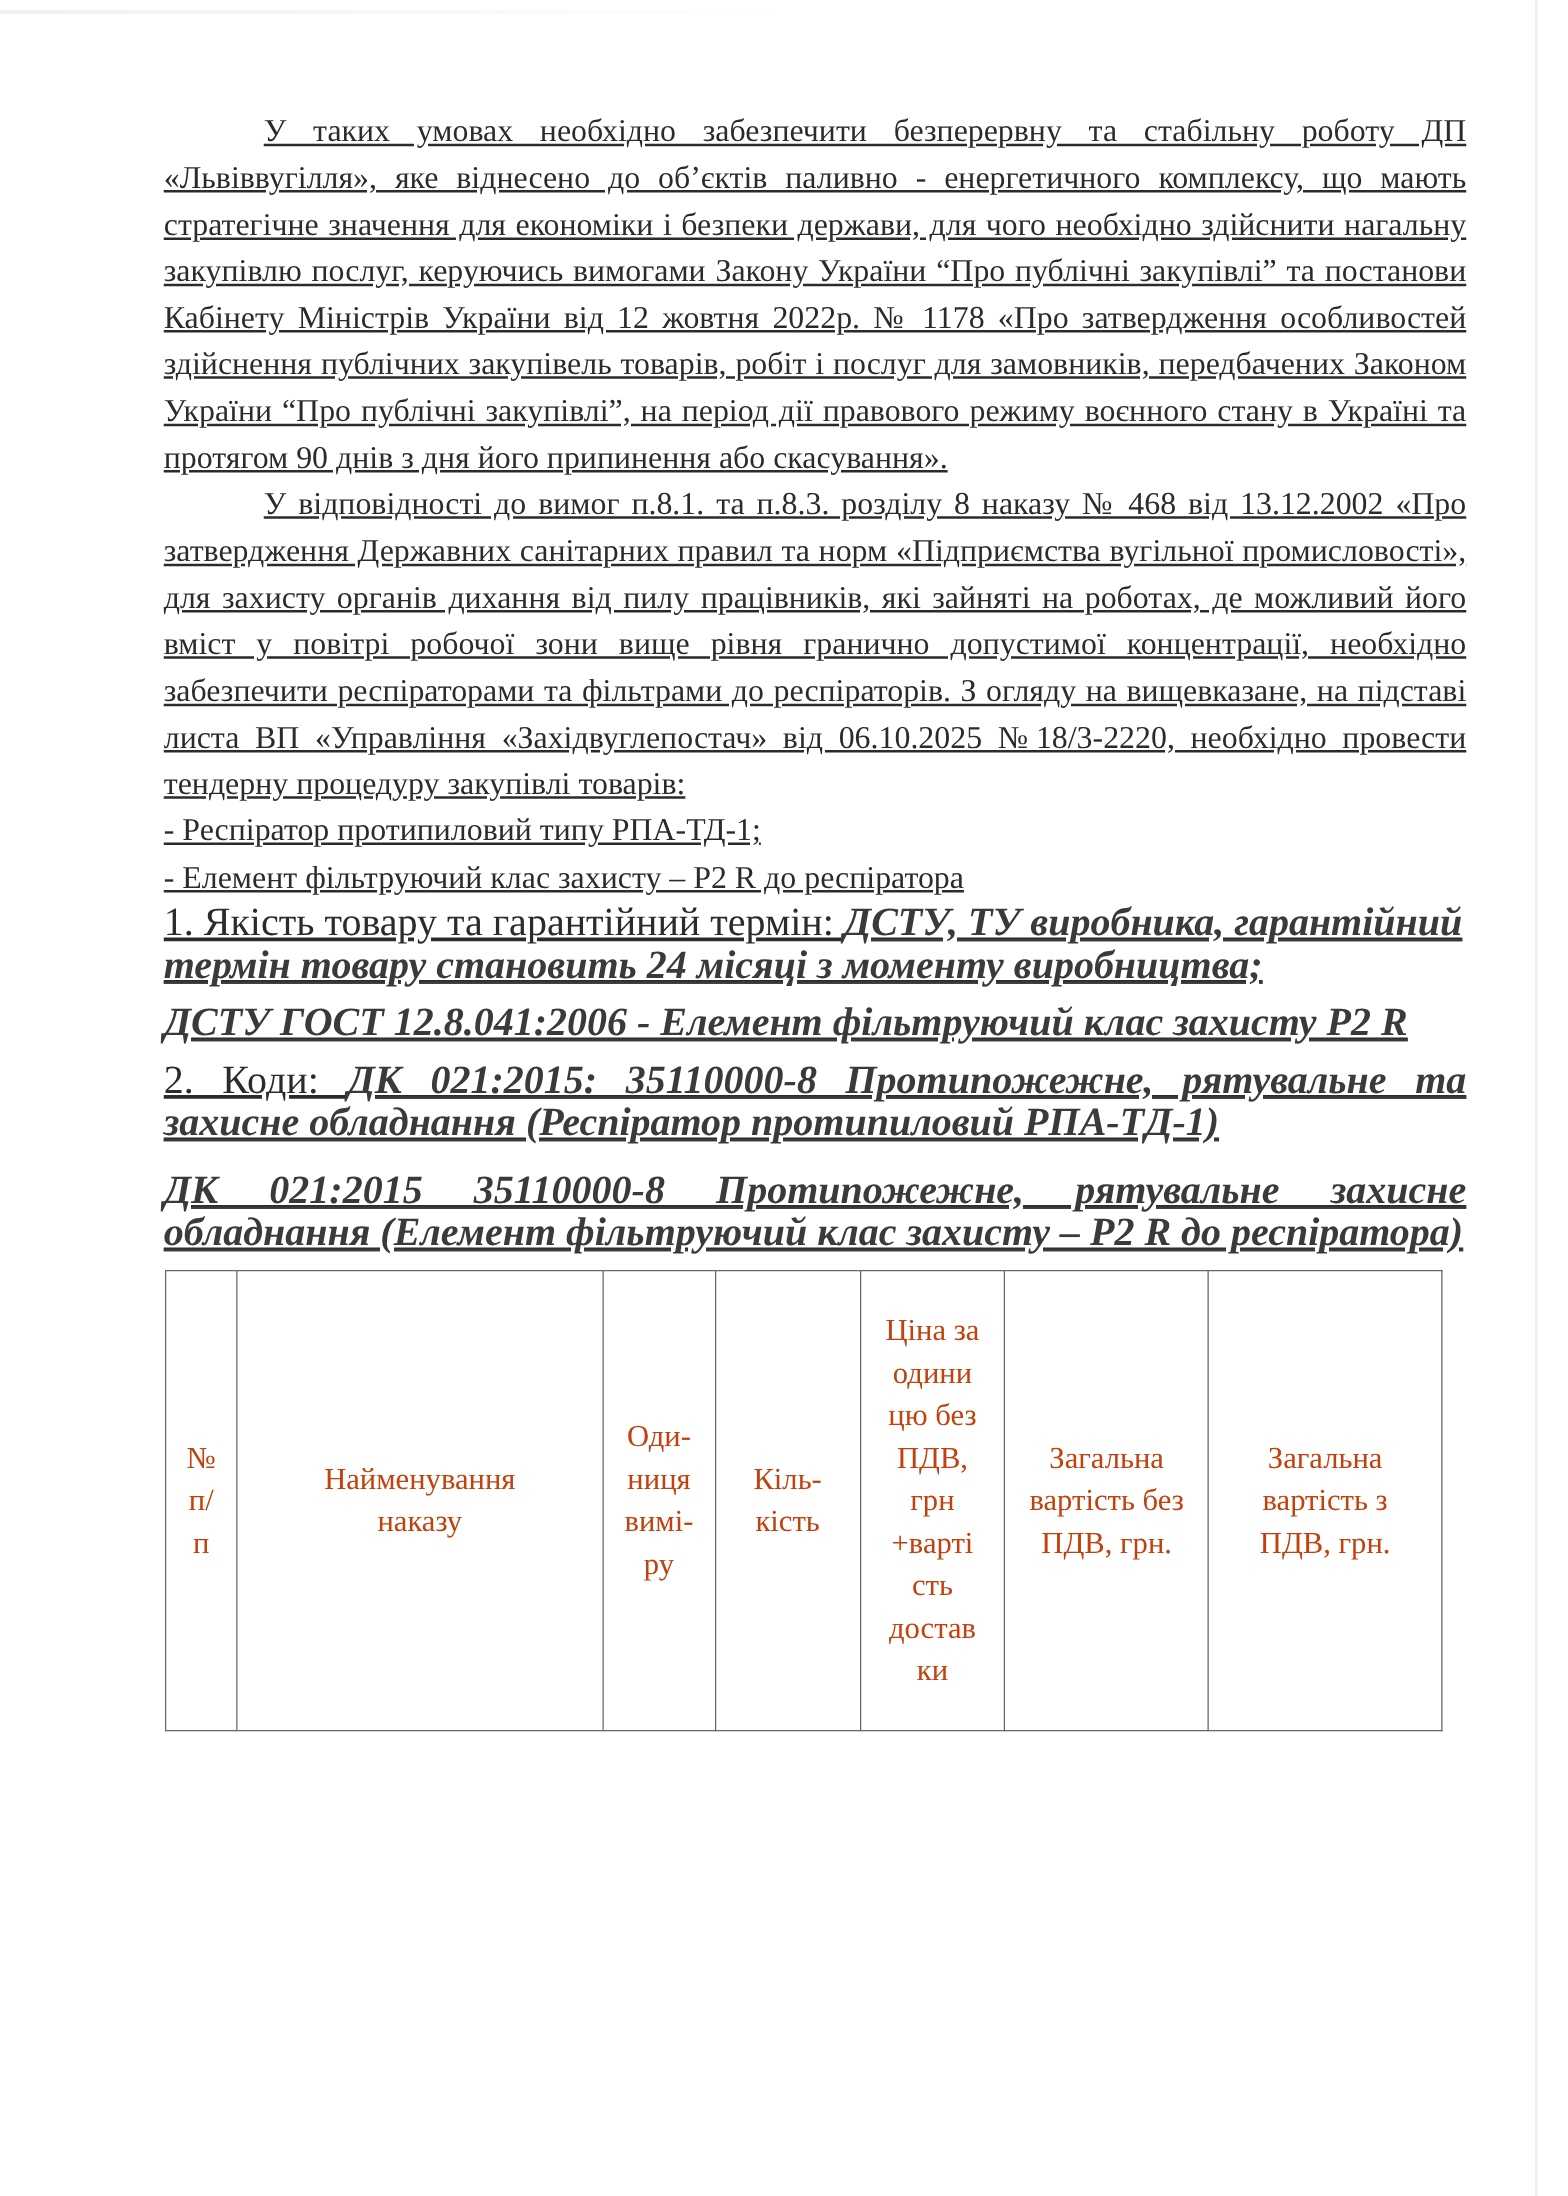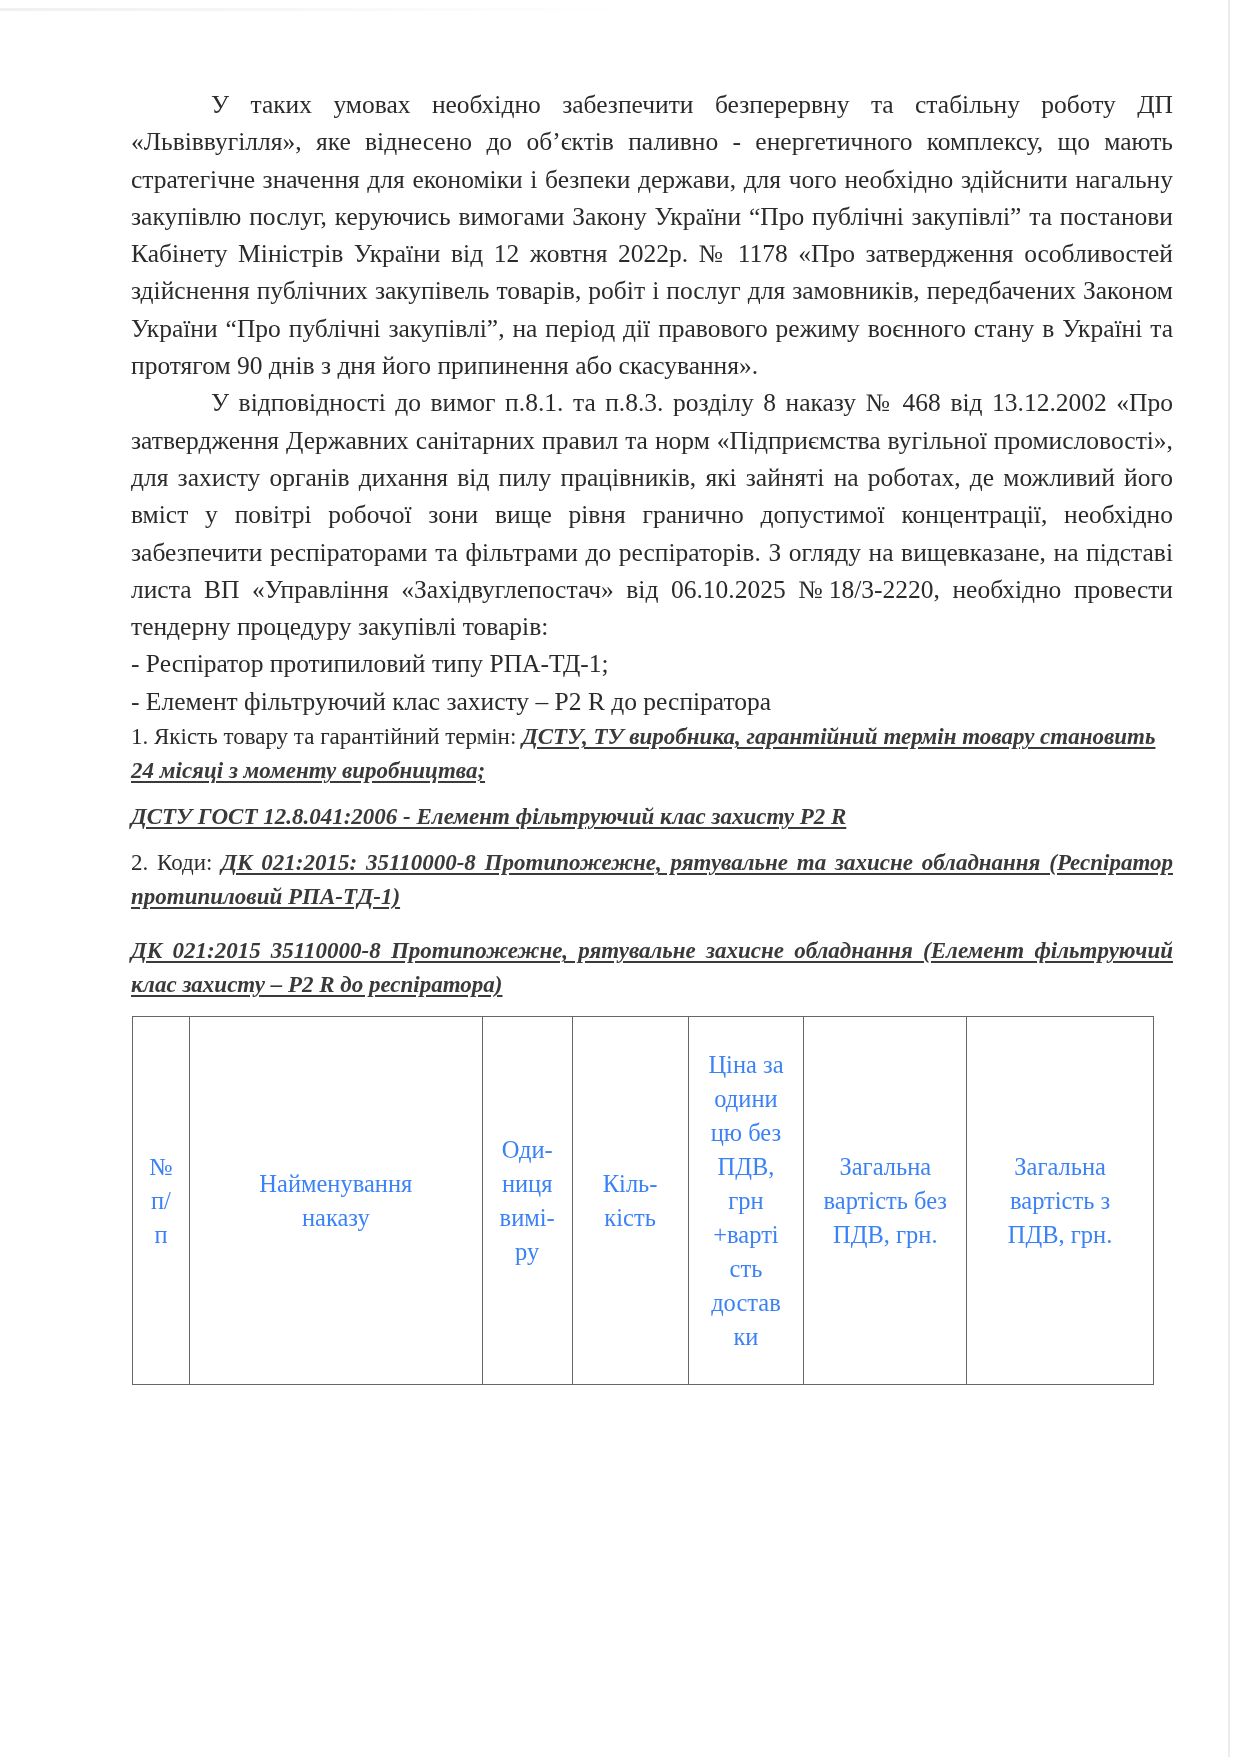"У таких умовах необхідно забезпечити" p { text-decoration: none -> underline }
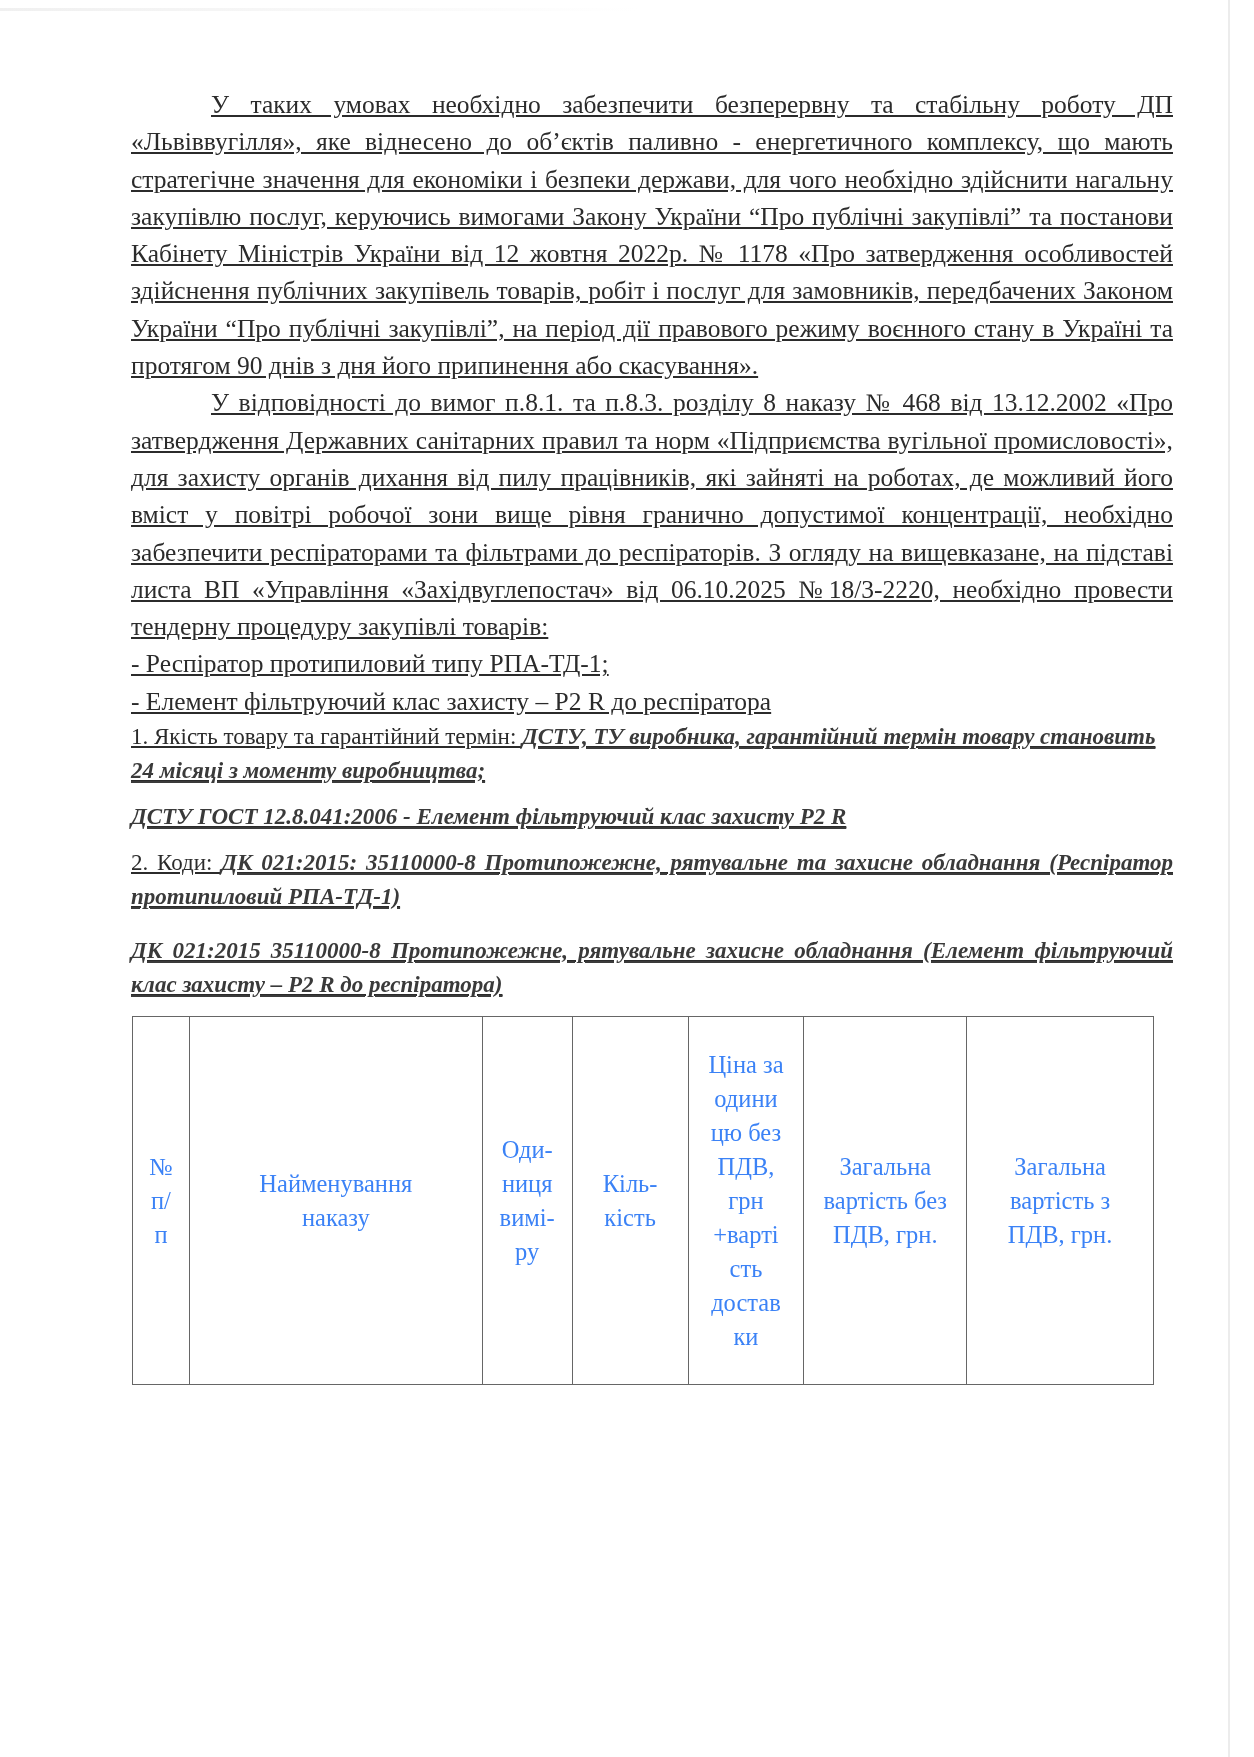"1. Якість товару та гарантійний" .sec { font-size: 23px -> 32px }
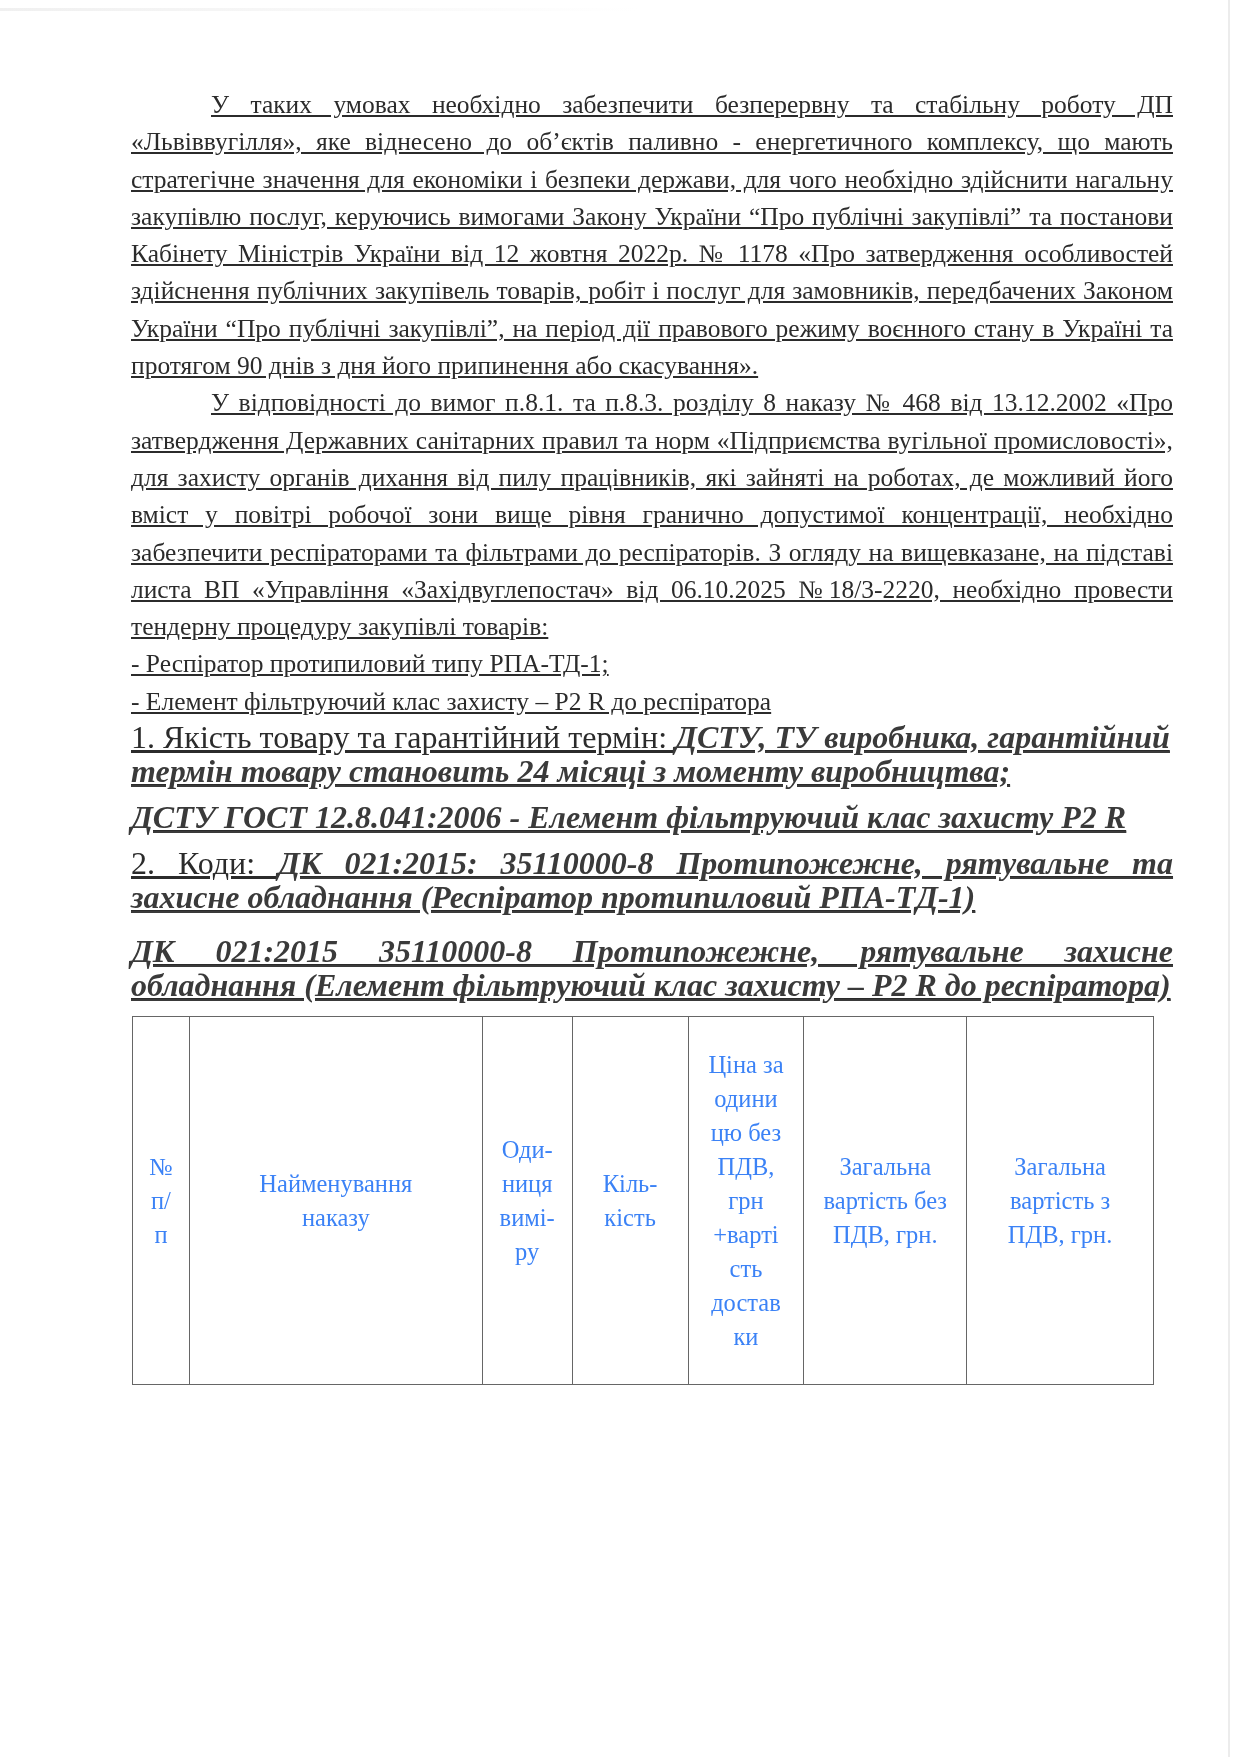"Ціна за одини цю без" td, th { color: #3b82f6 -> #c2410c }
